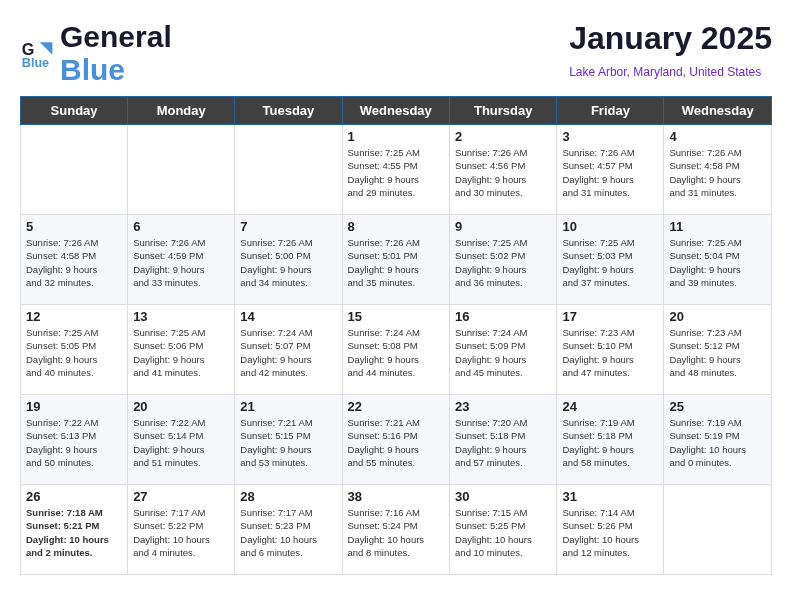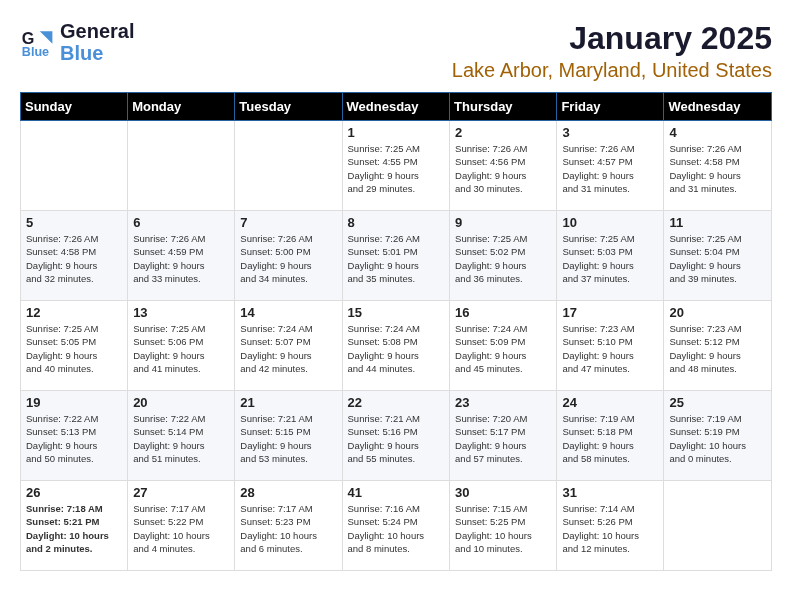"General" .logo-text { font-size: 20px -> 30px }
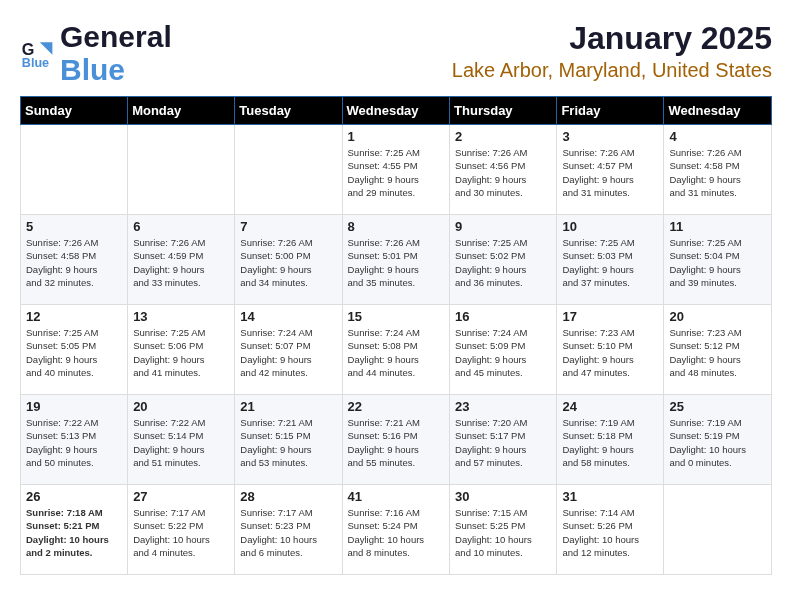"January 2025" .title-block { text-align: right -> none }
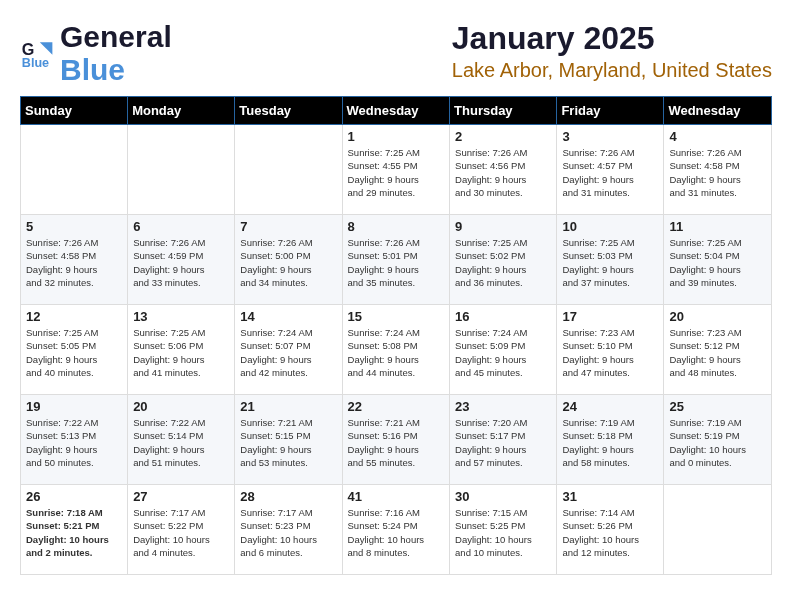"Lake Arbor, Maryland, United States" .location-title { color: #a16207 -> #6d28d9; font-size: 20px -> 12px; margin-top: 2px -> 8px }
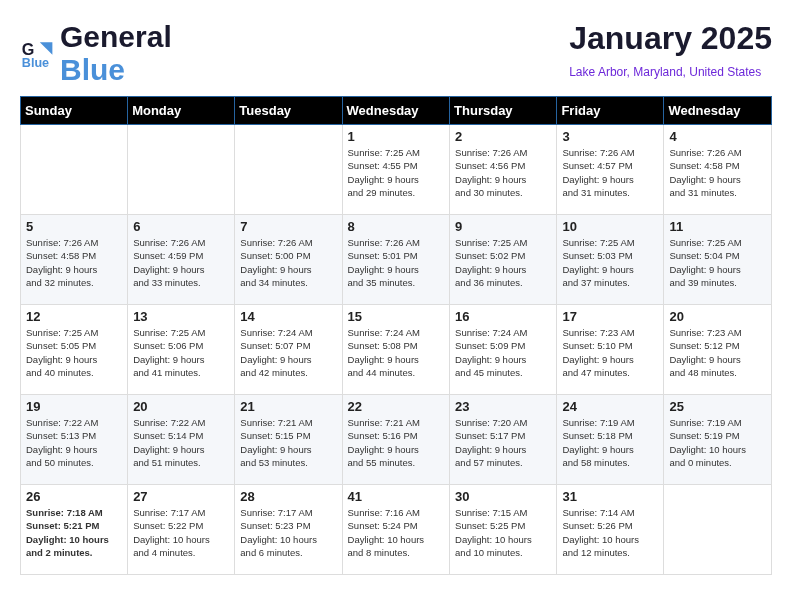"Sunday" .calendar th { background: #000000 -> #404040; text-align: left -> center }
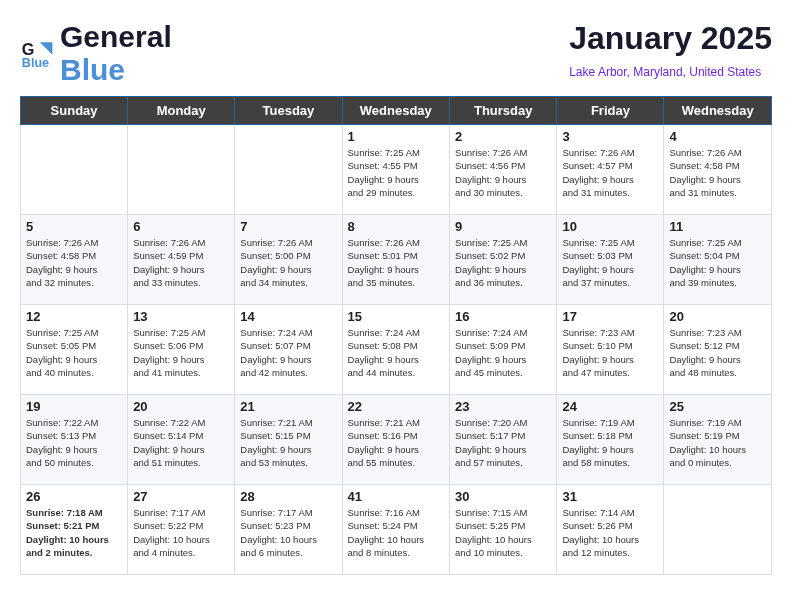"Sunrise: 7:20 AM" div.day-info { text: 5:17 -> 5:18 }
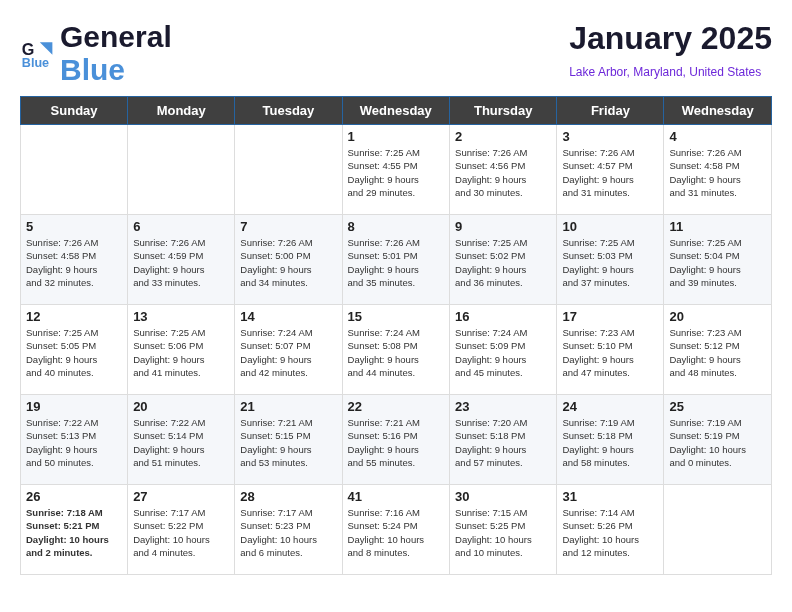"41" div.day-number { text: 41 -> 38 }
